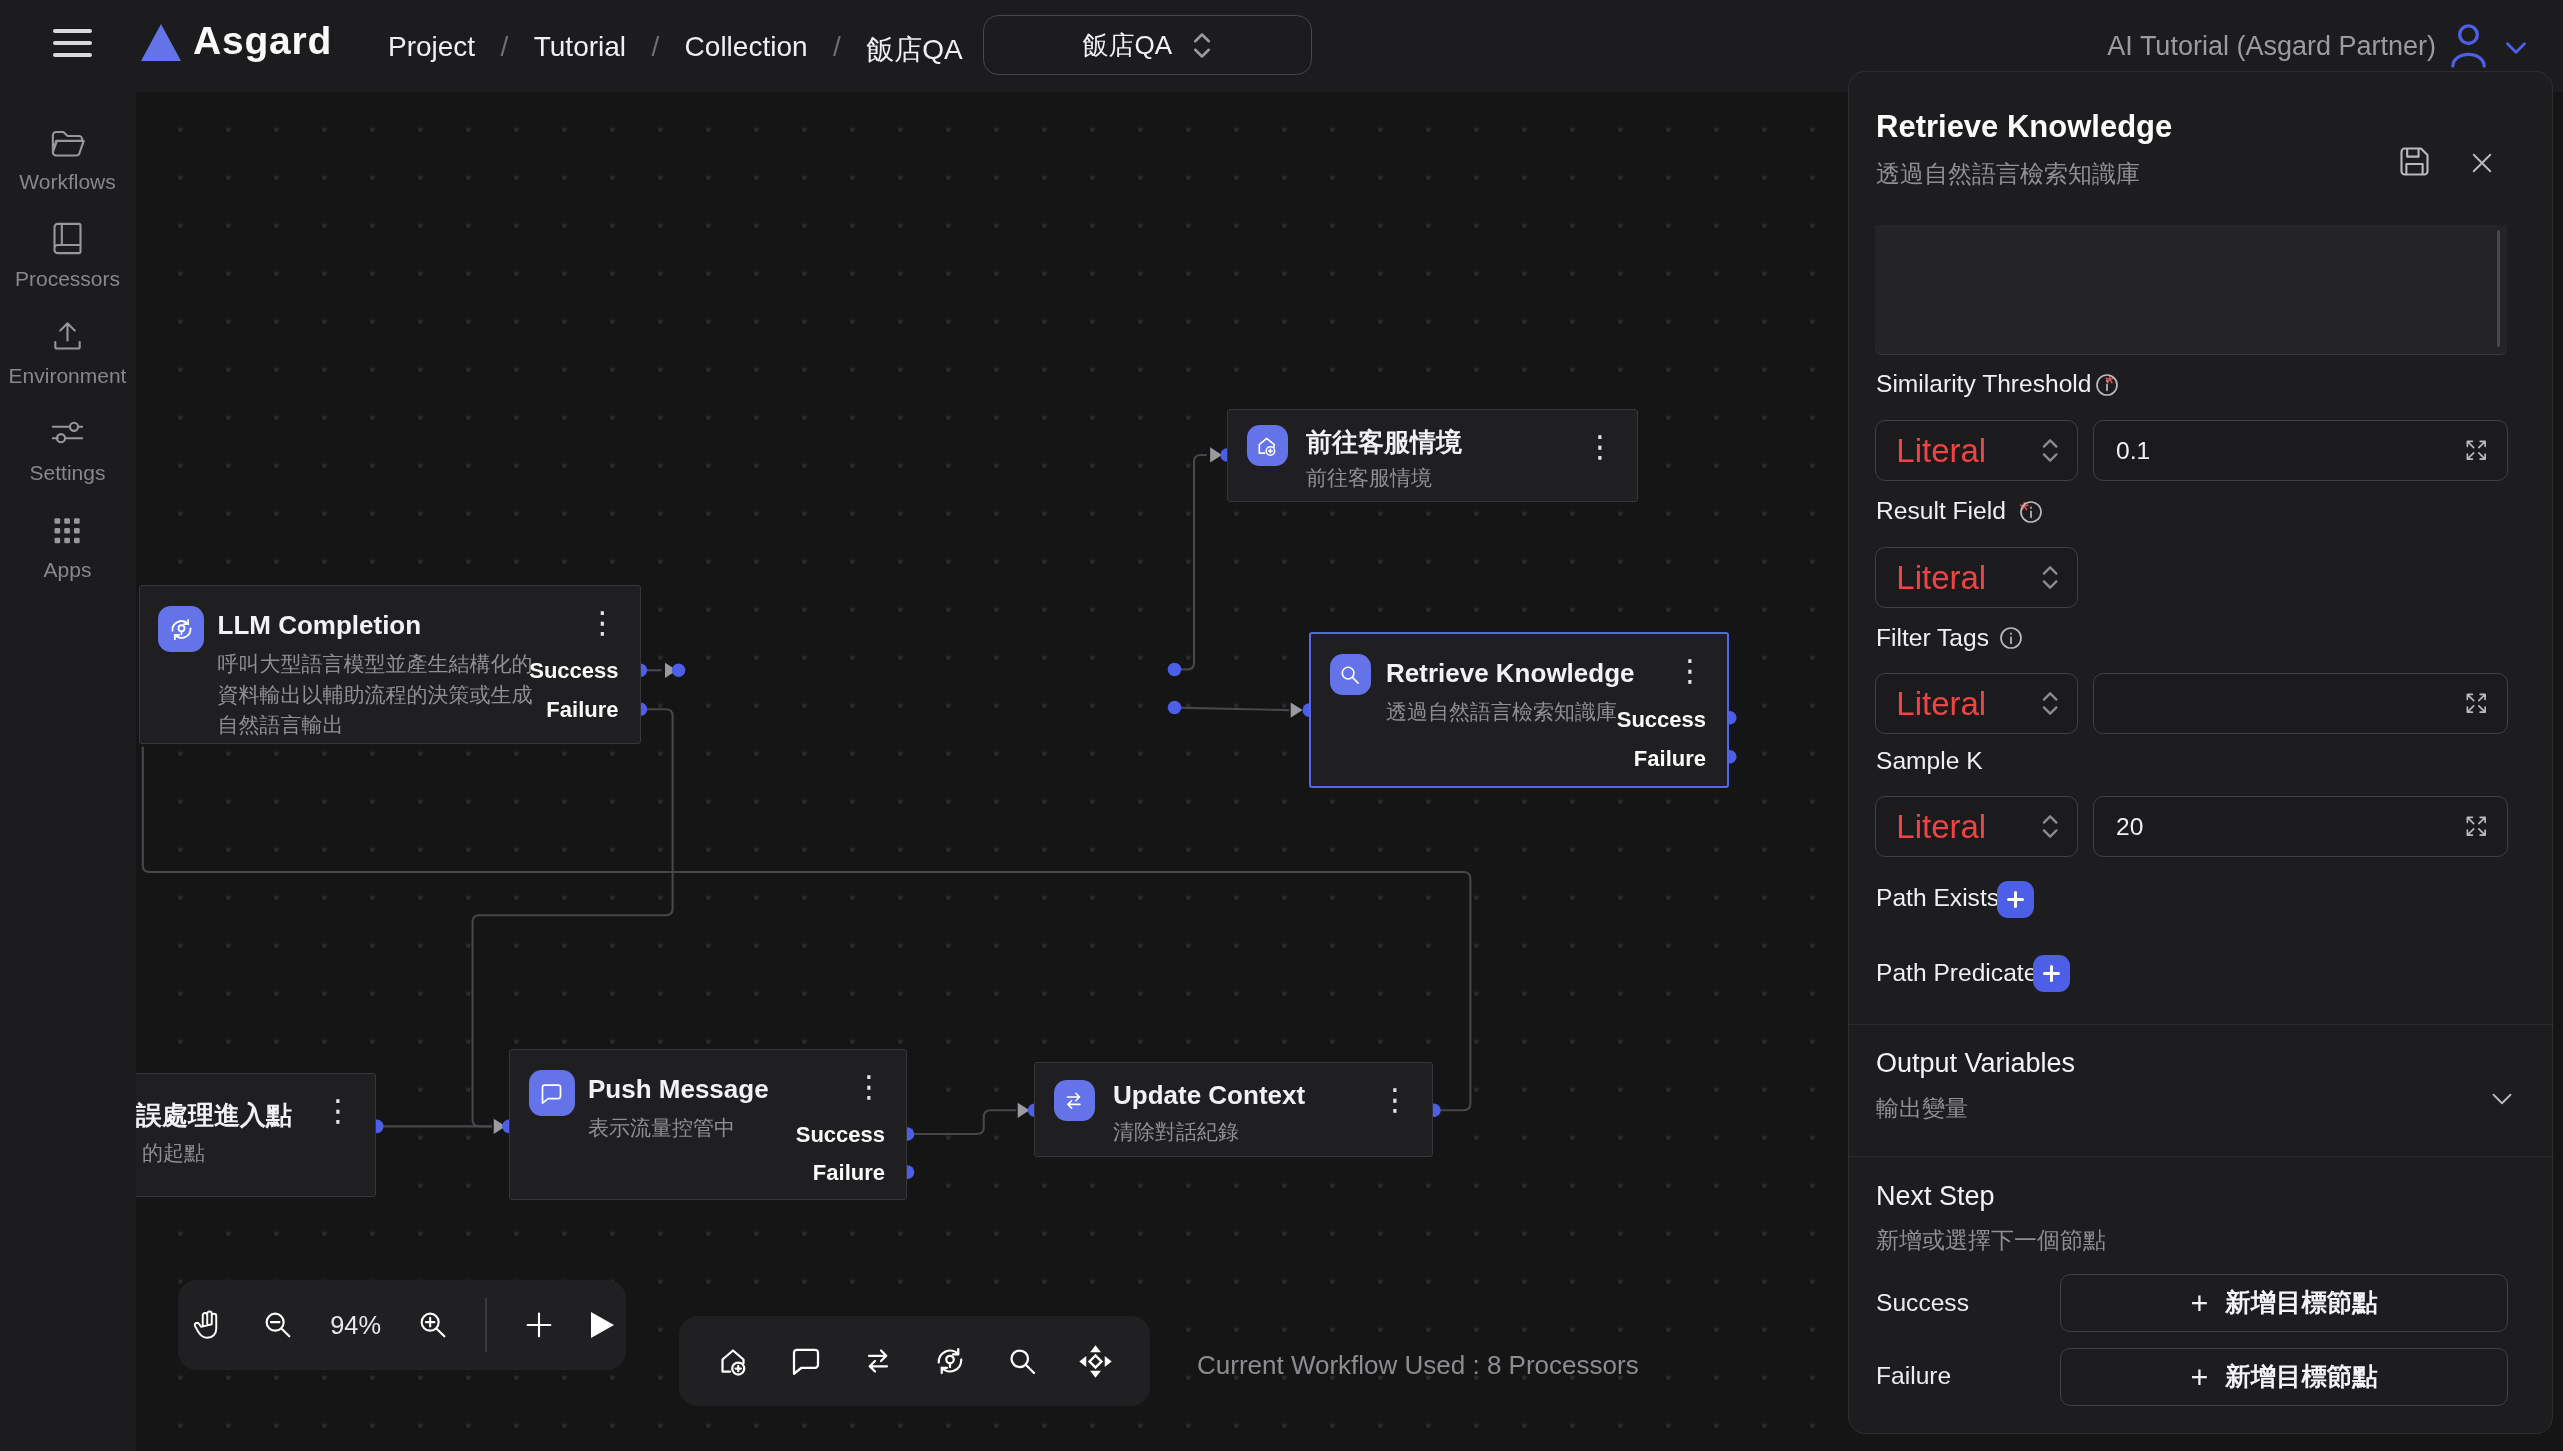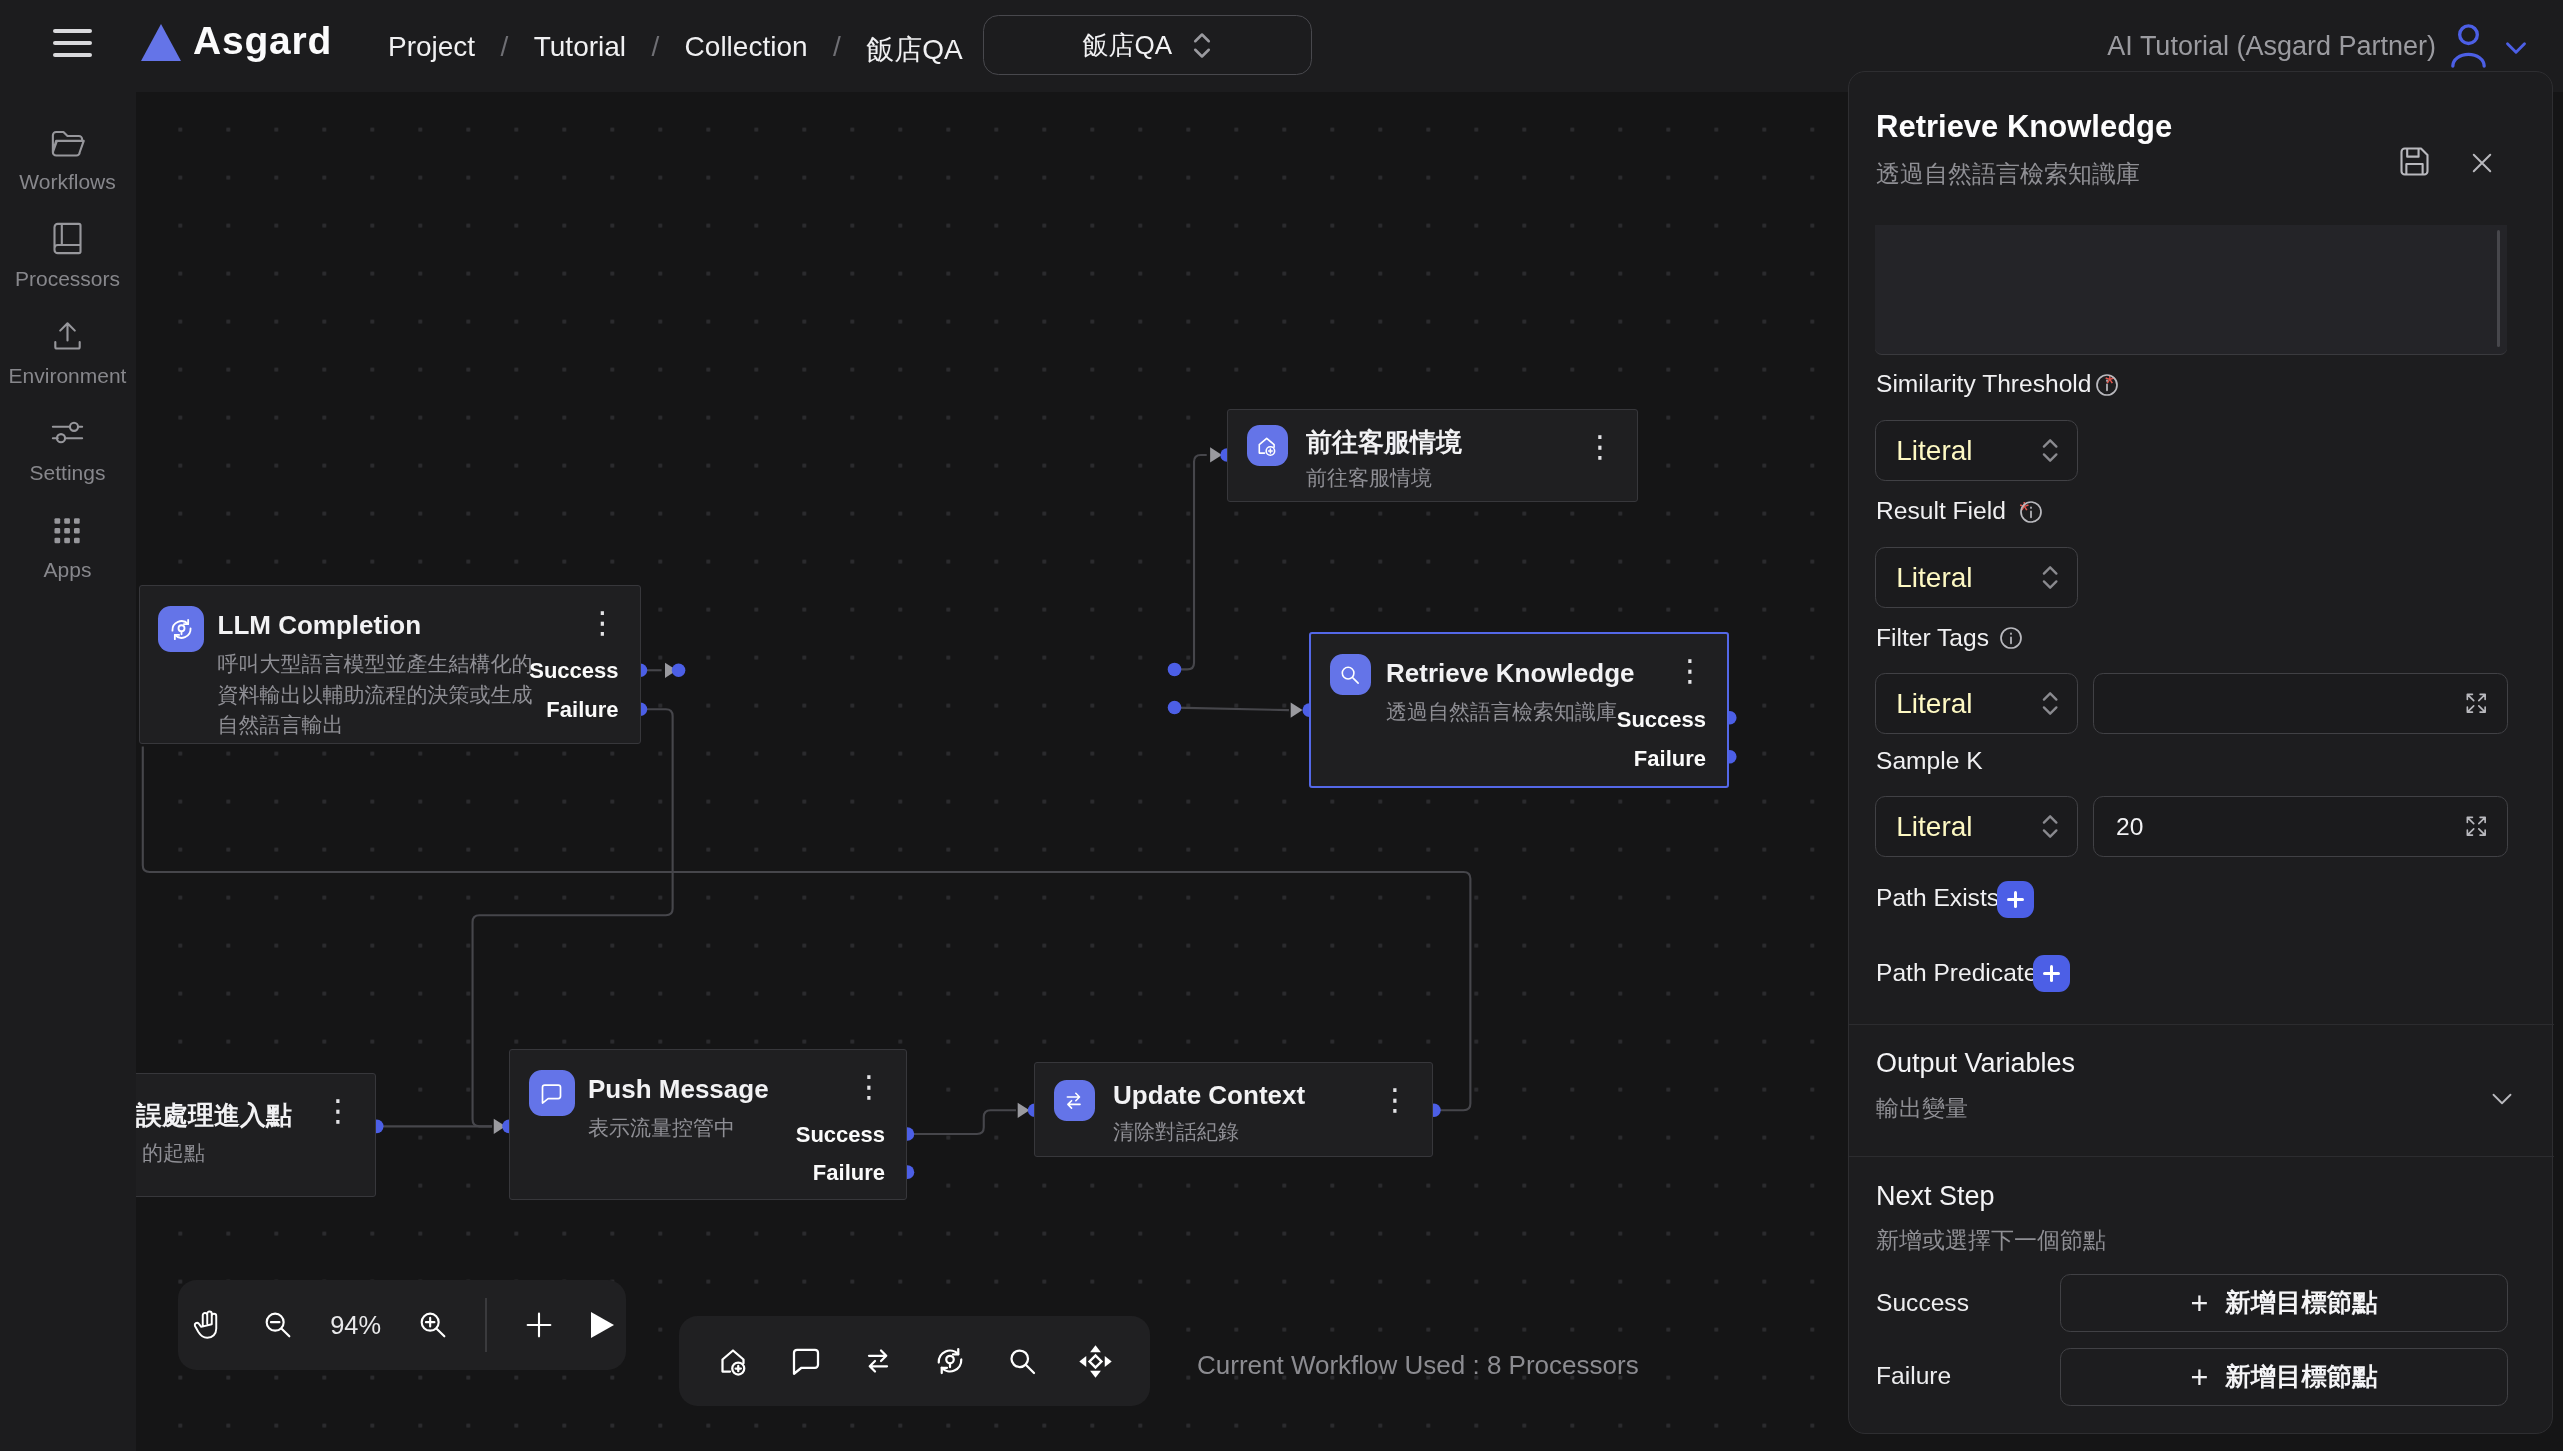"Literal" .selbox span { color: #fef9c3 -> #ef4444; font-size: 28px -> 33px }
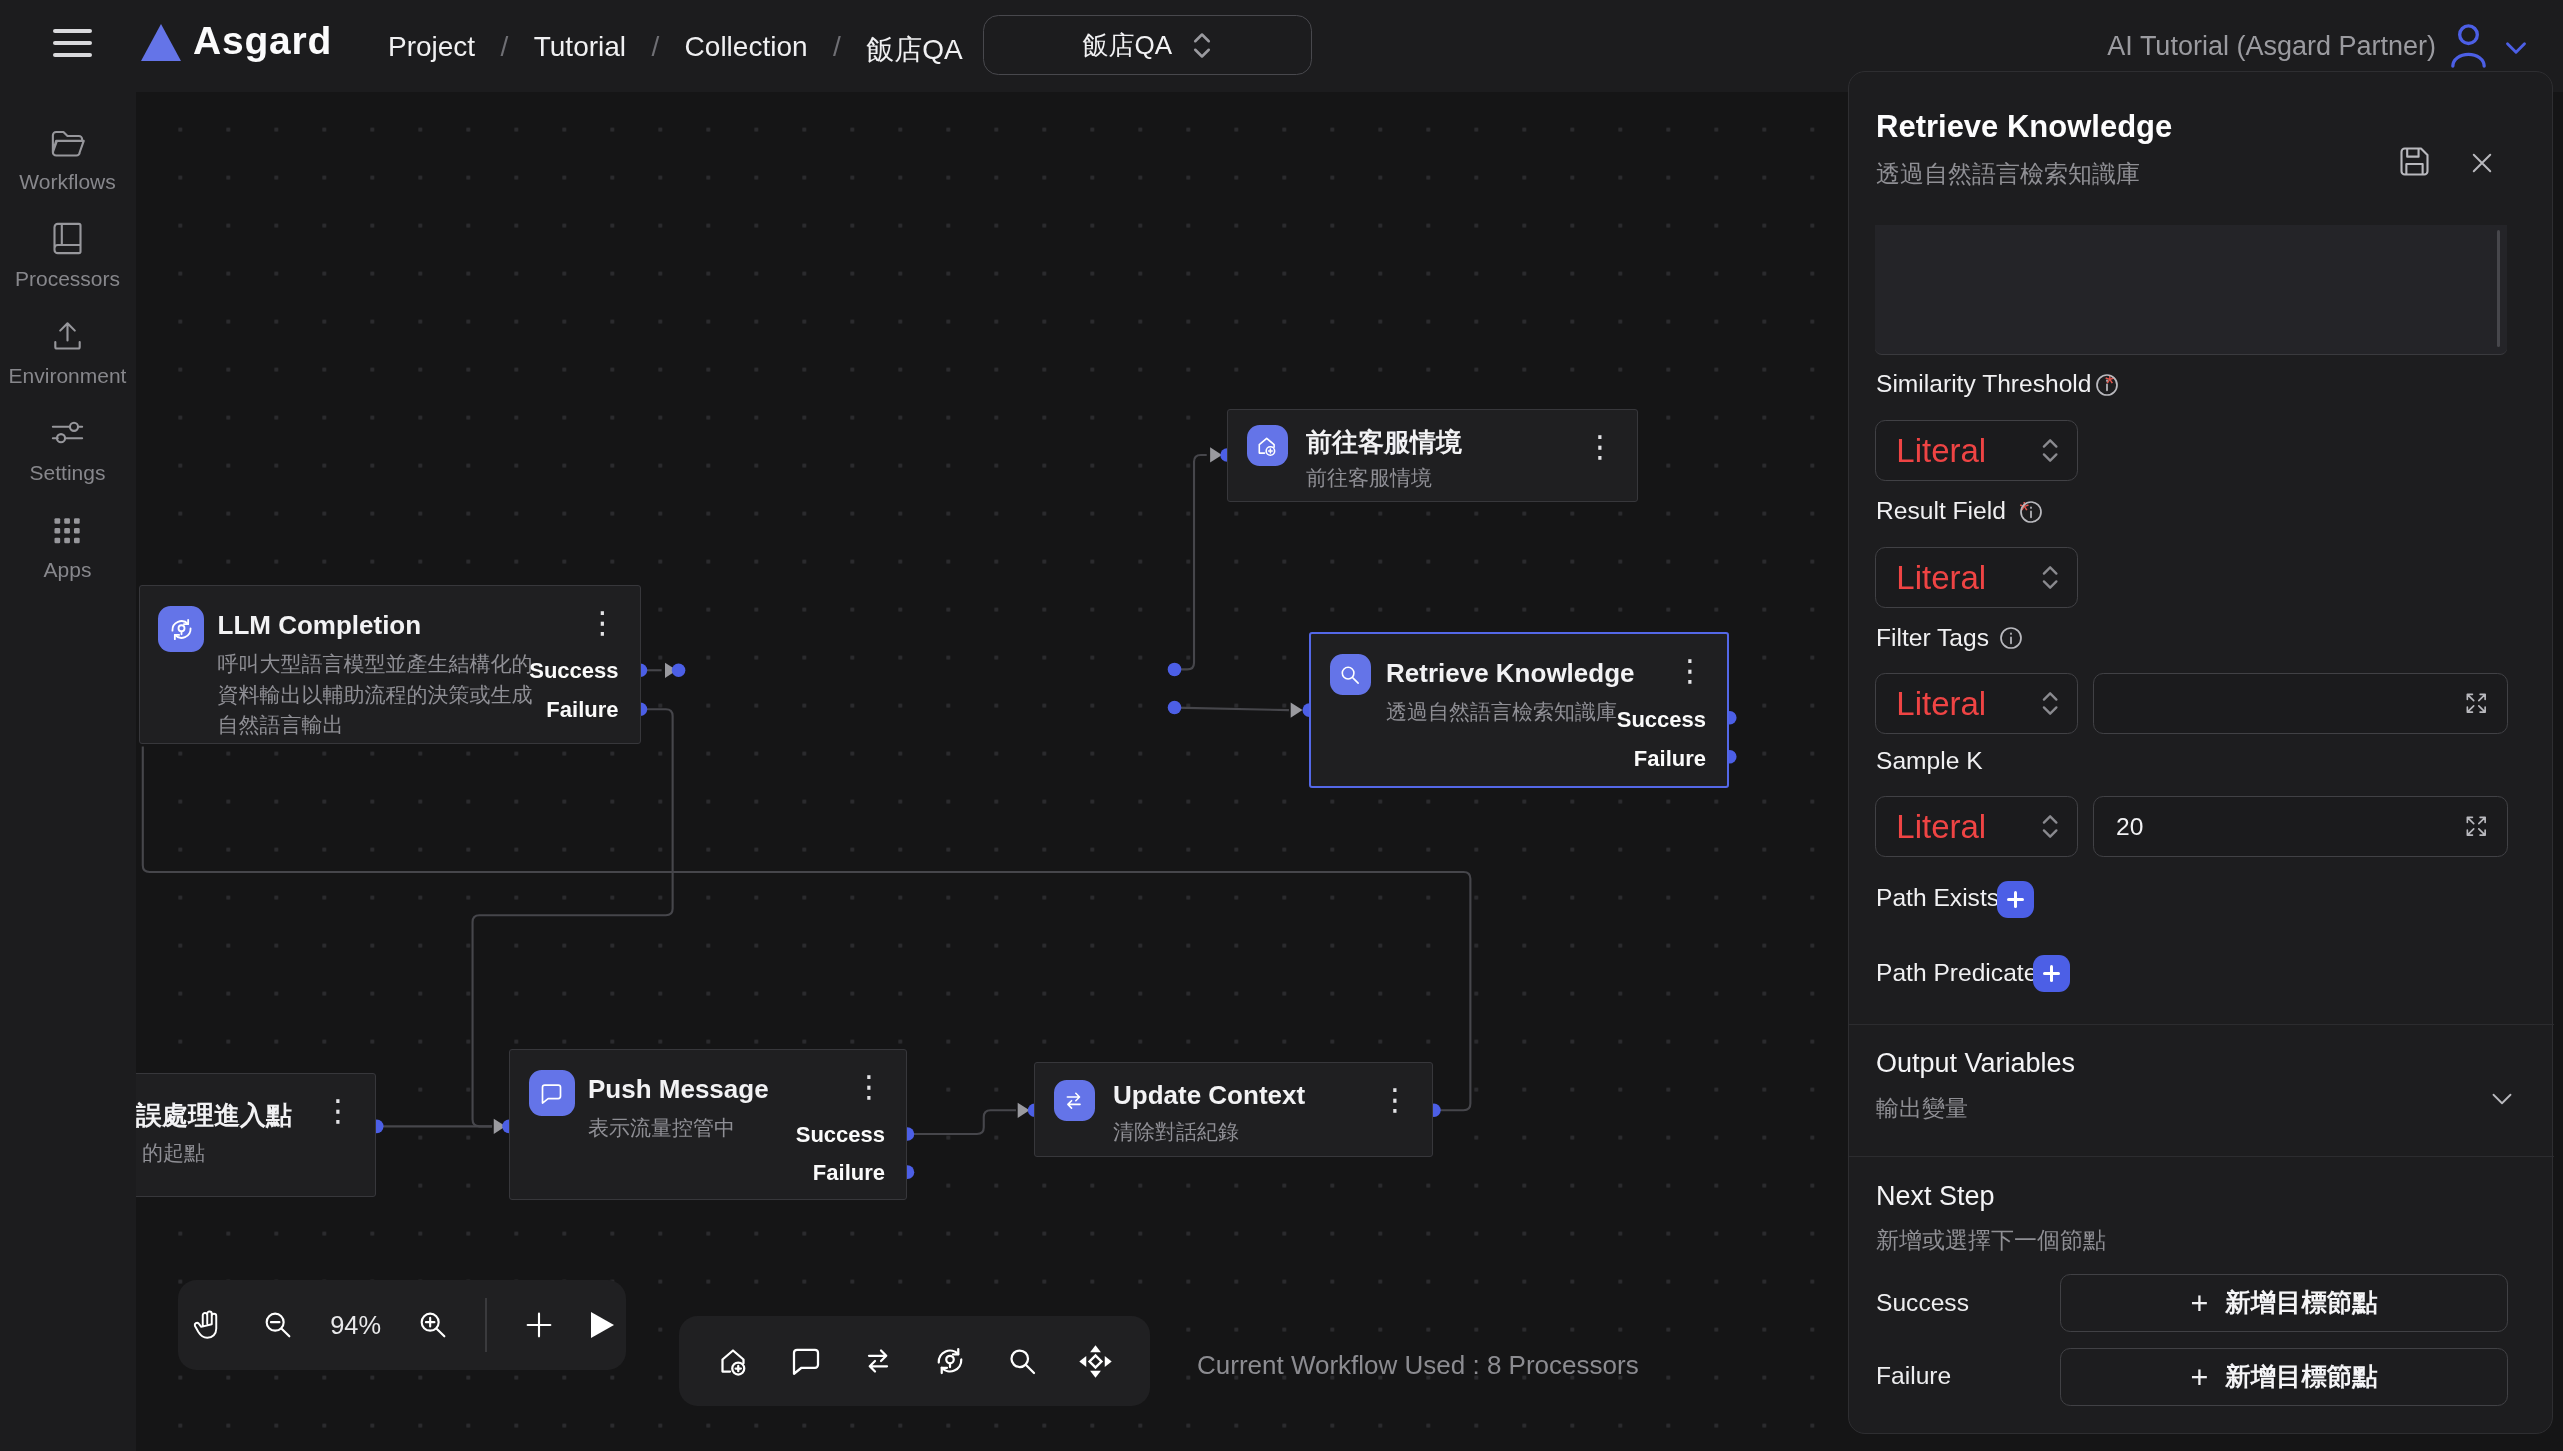"0.1" div.valbox { html: none -> <div> <span>0.1</span> <svg> <path></path> </svg> </div> }
